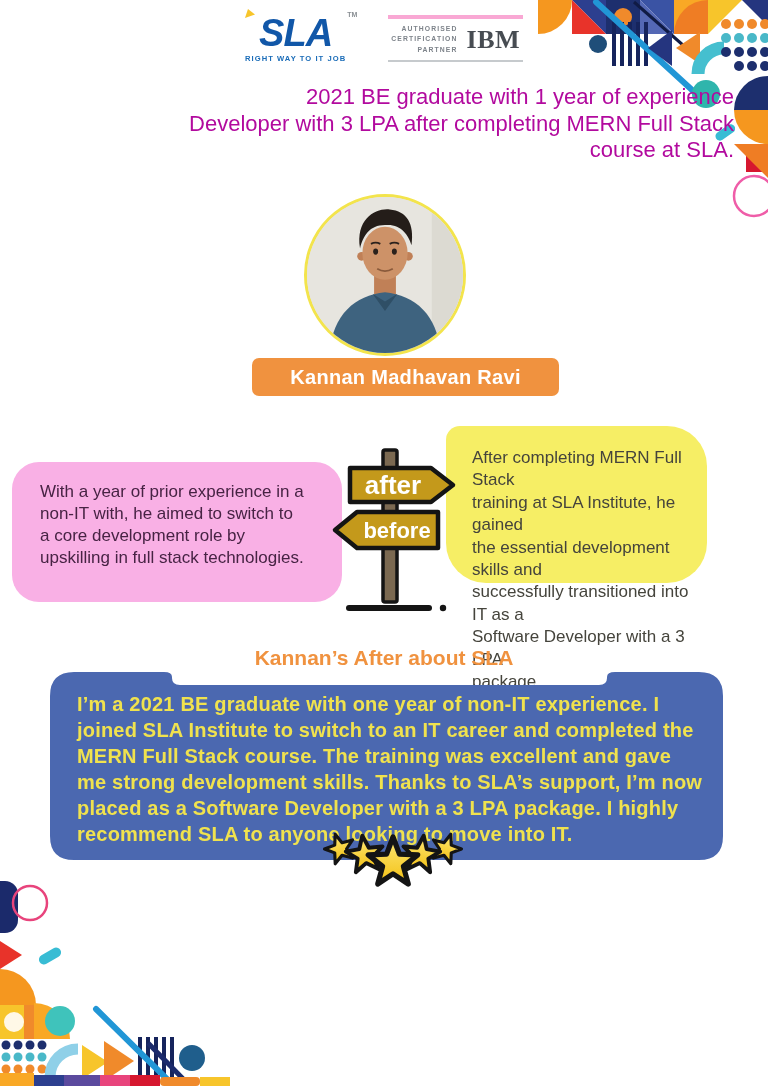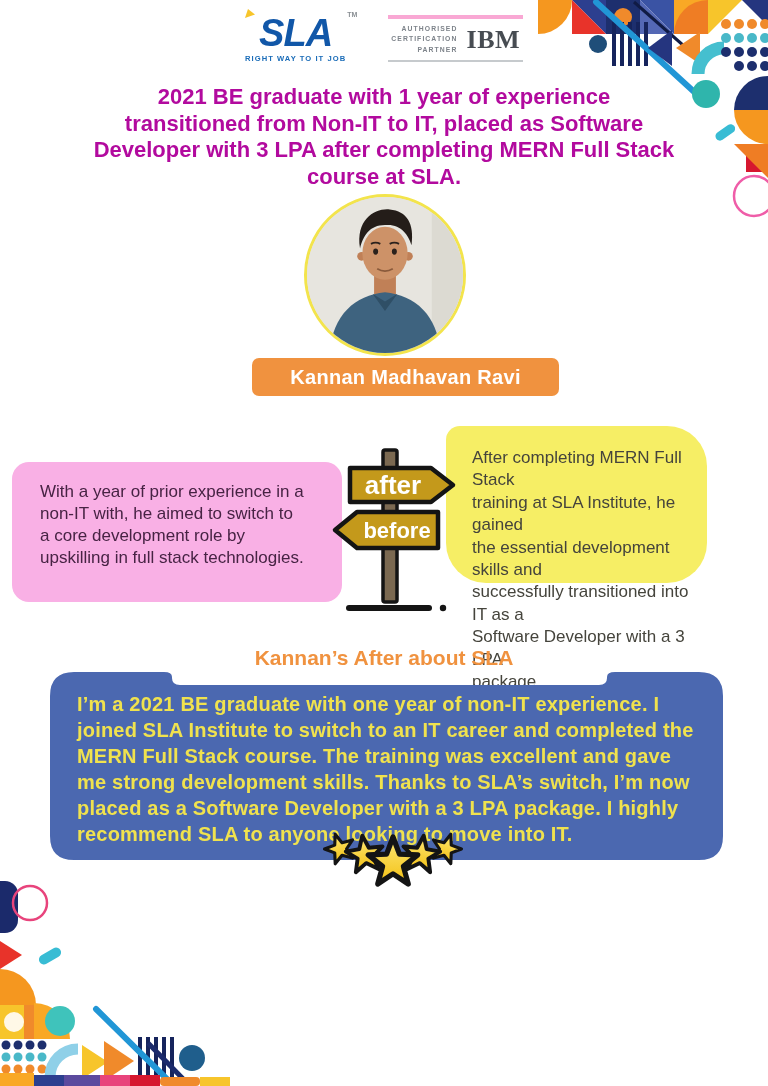"2021 BE graduate with 1" .headline { font-weight: bold -> normal; text-align: center -> right }
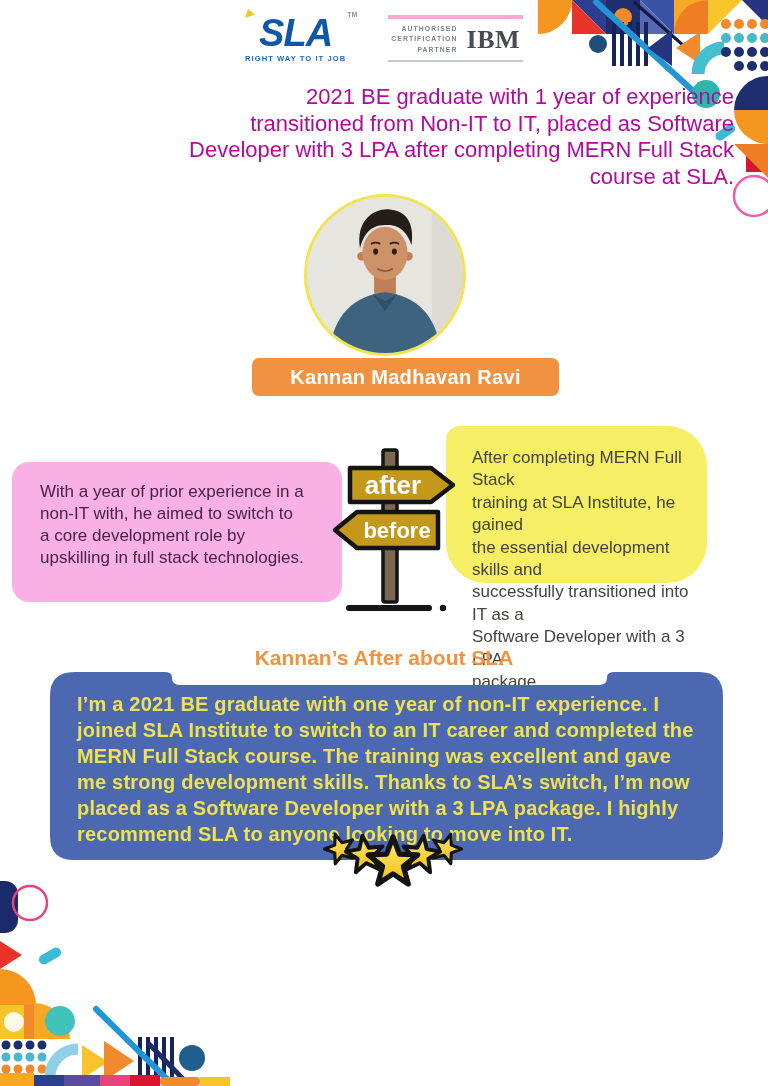"transitioned from Non-IT to IT," div { html: <div>transitioned from Non-IT to IT, placed as Software</div> -> none }
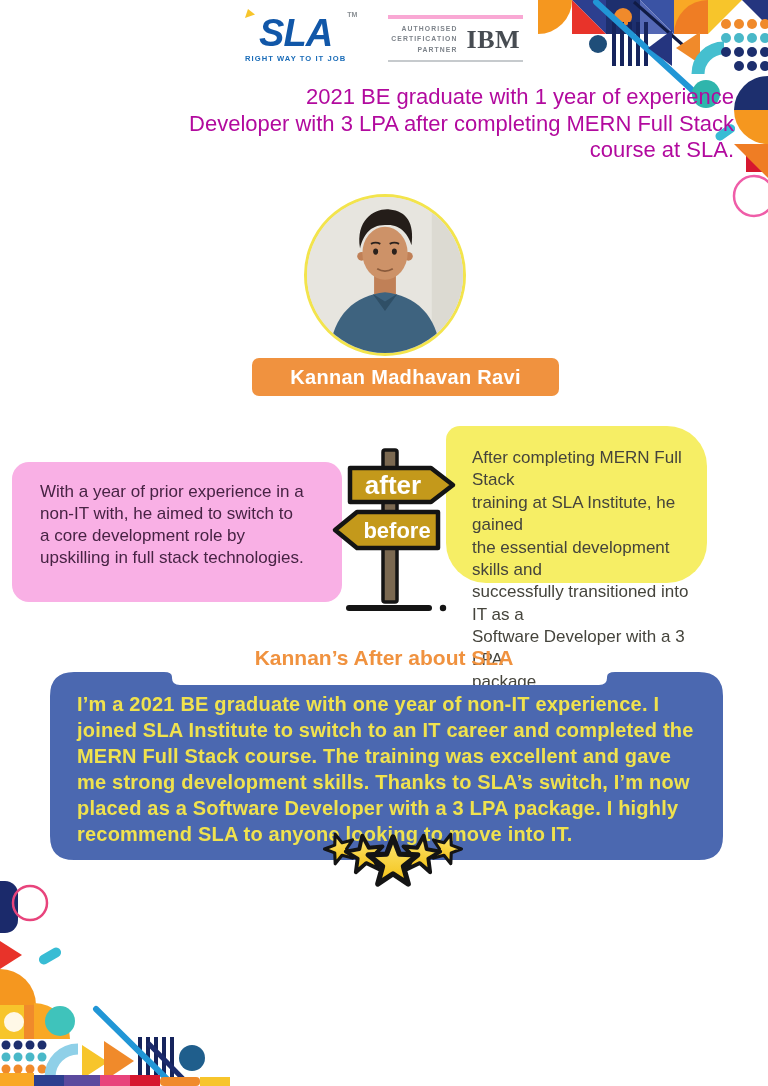"With a year of prior" .pink-box { border-radius: 17px -> 27px }
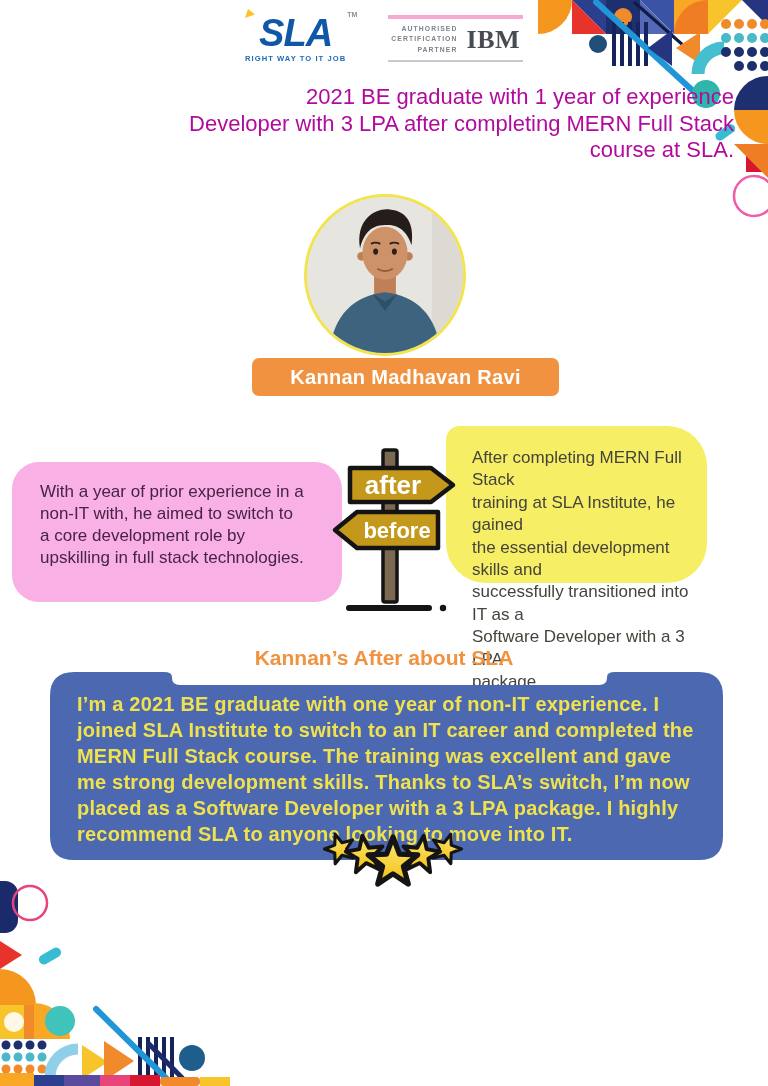"me strong development skills. Thanks" div.line { text: switch -> support }
